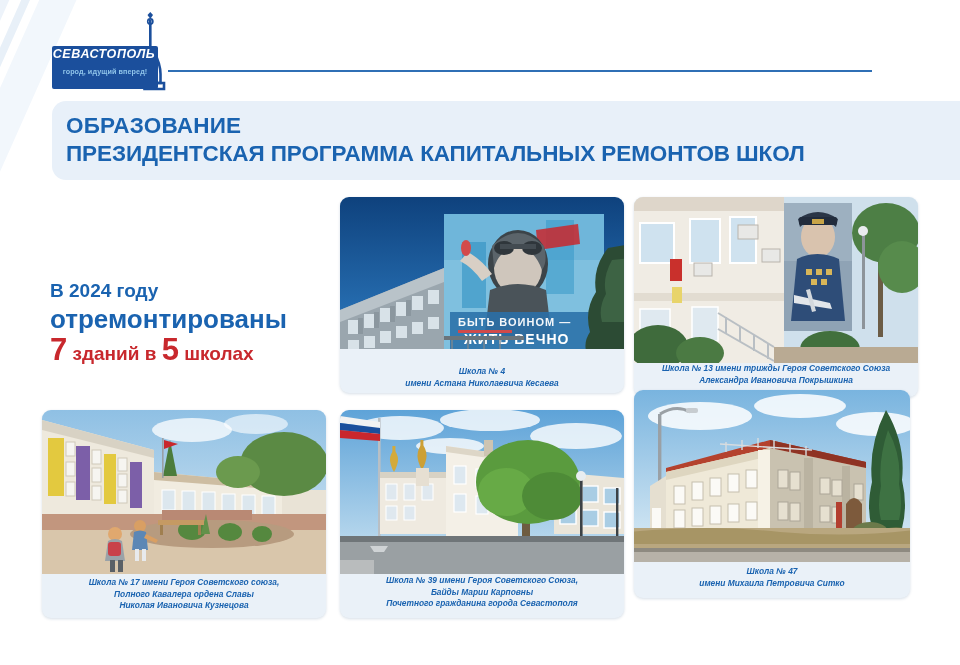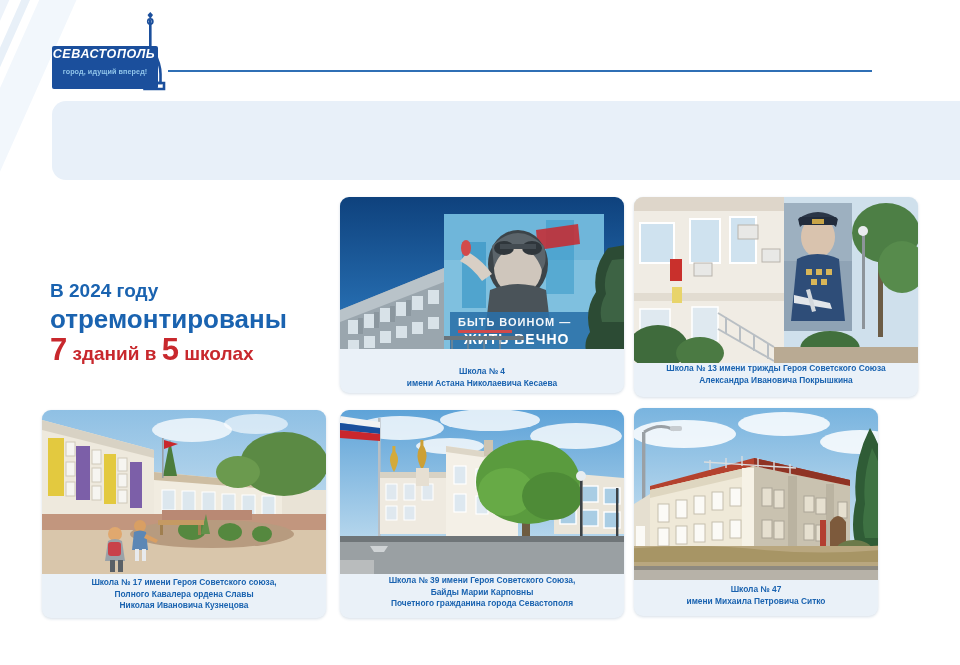"ОБРАЗОВАНИЕ" div.title-text { html: none -> <div> <div>ОБРАЗОВАНИЕ</div> <div>ПРЕЗИДЕНТСКАЯ ПРОГРАММА КАПИТАЛЬНЫХ РЕМОНТОВ ШКОЛ</div> </div> }
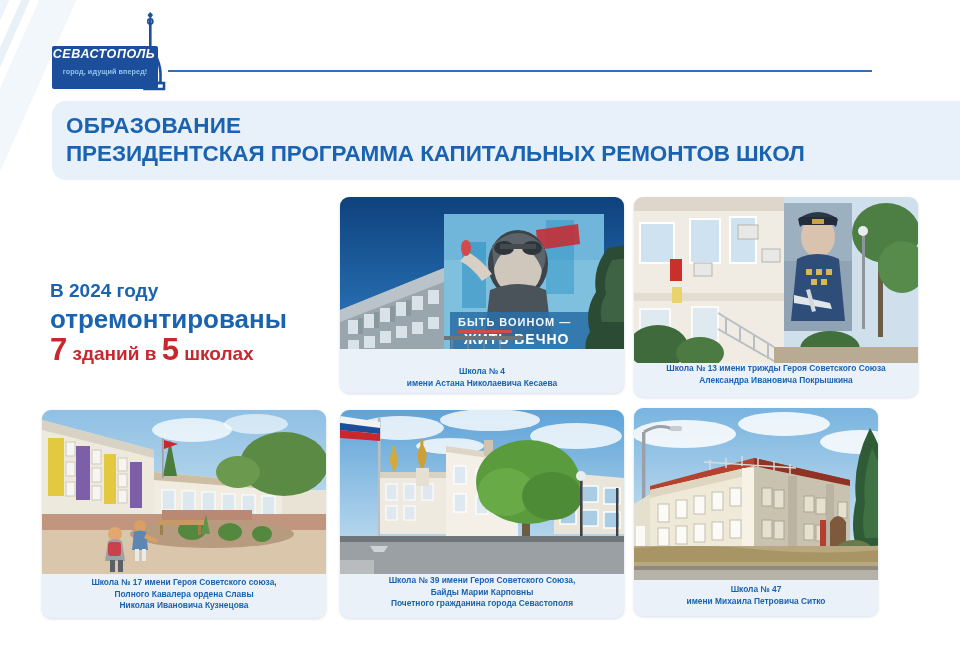"Школа № 4" .card-caption { font-style: none -> italic }
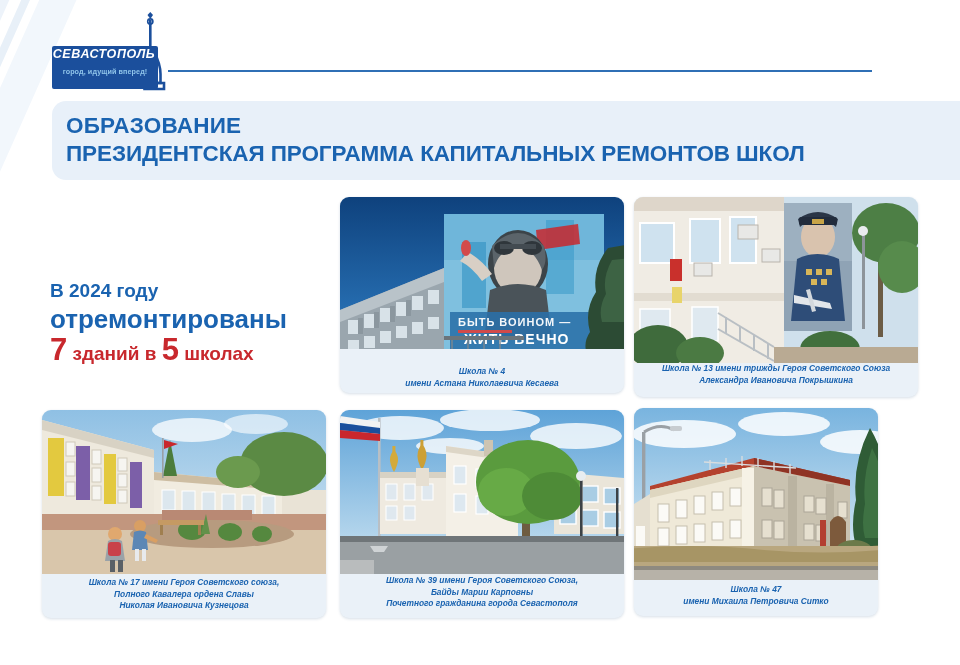"Школа № 47" #card-school-47 { top: 408px -> 390px; width: 244px -> 276px }
